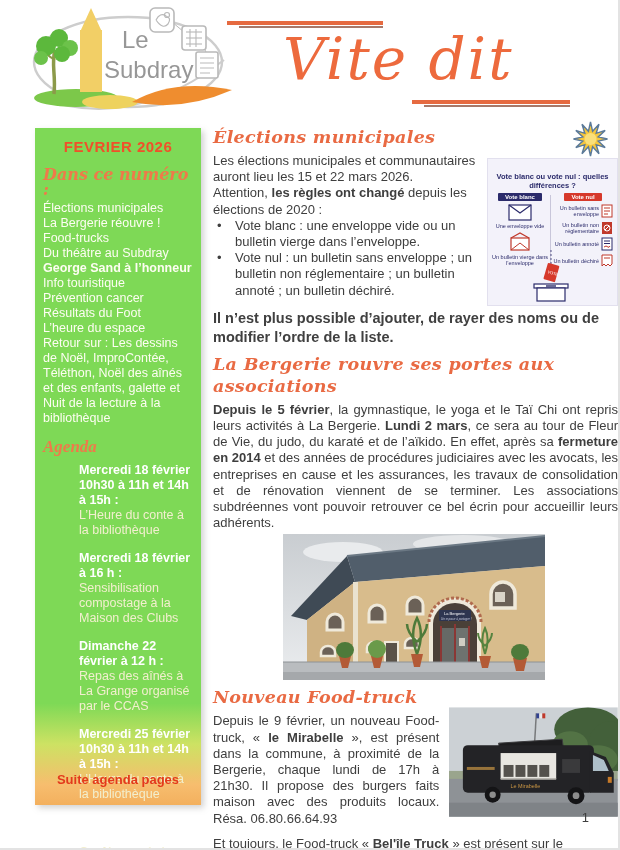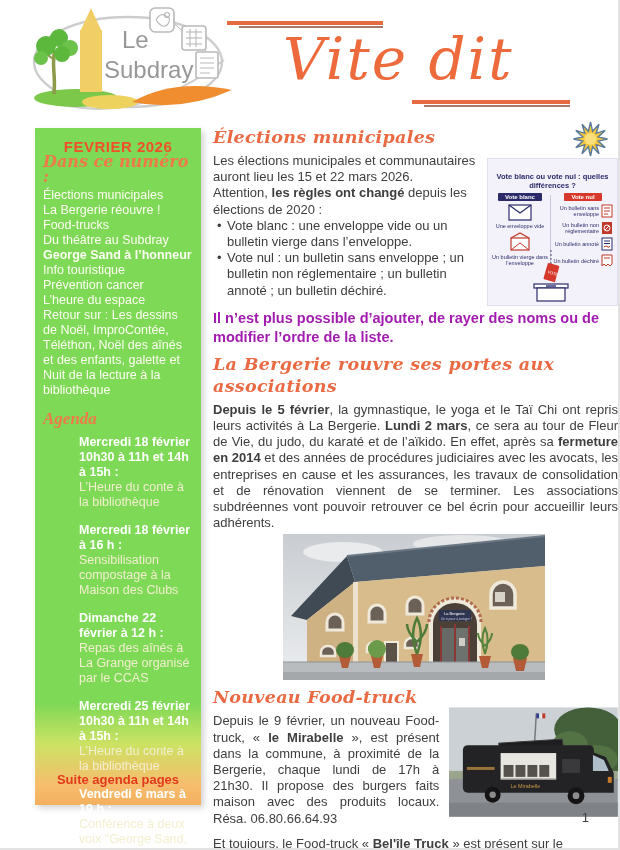"Dans ce numéro :" #toc-title { margin-top: none -> 13px }
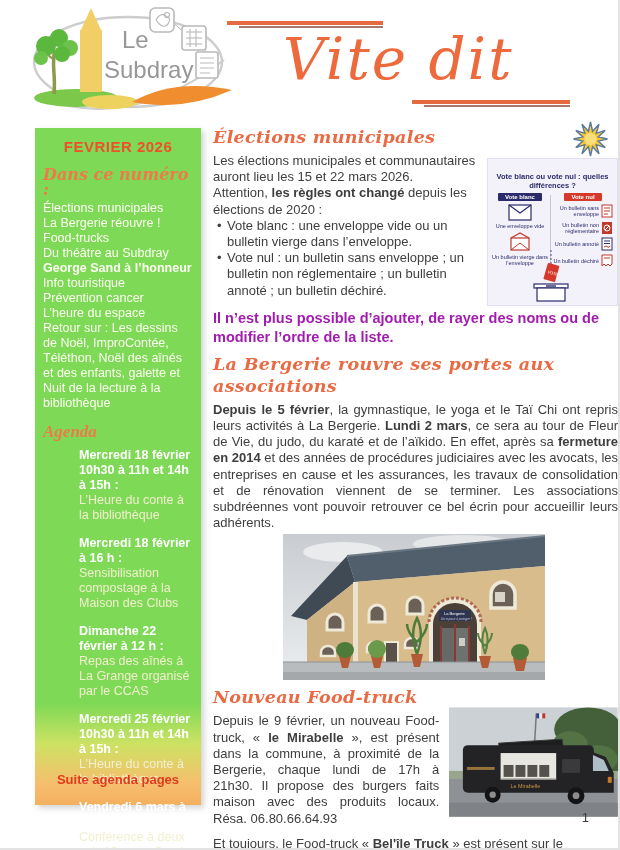"Vote blanc : une enveloppe" .bullet-text { margin-left: none -> 8px }
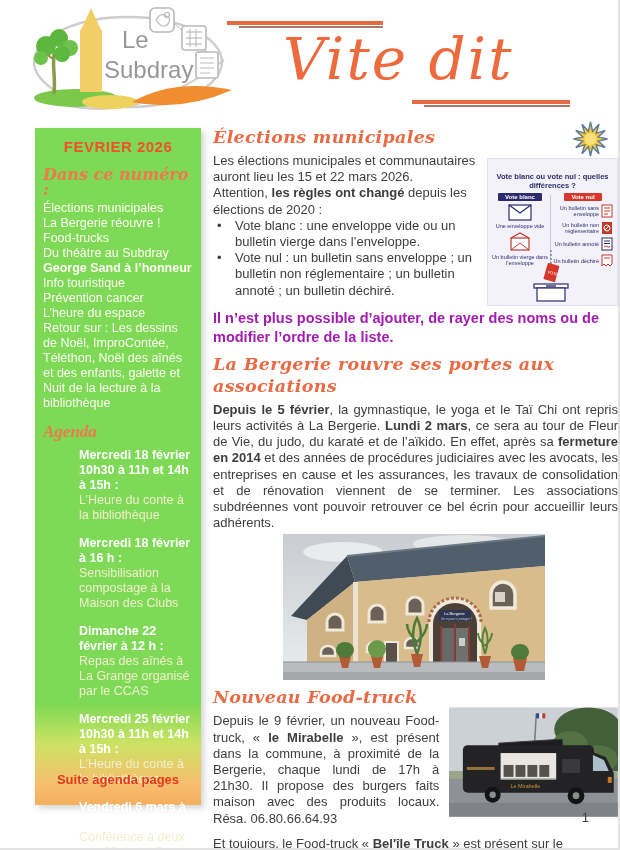"Résultats du Foot" div.toc-item { html: none -> <div>Résultats du Foot</div> }
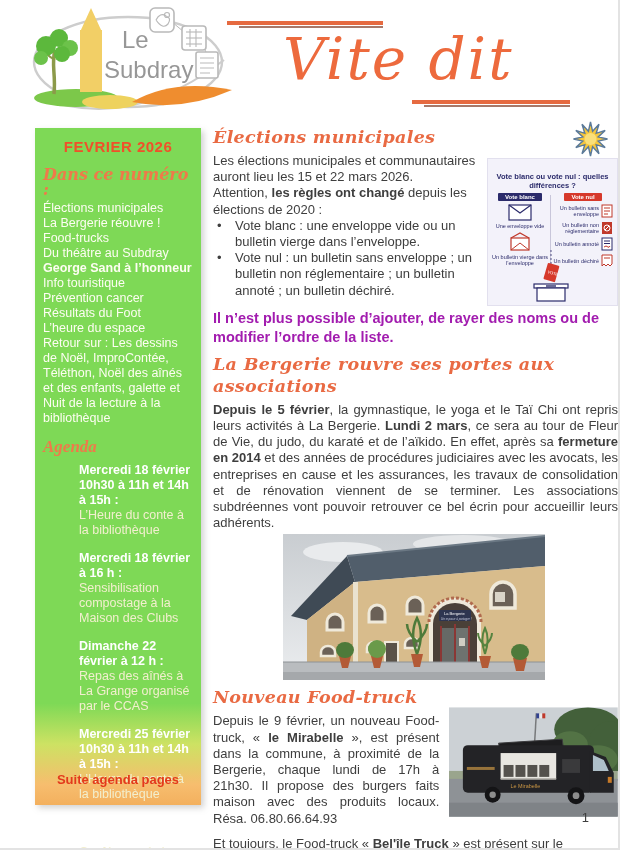"Il n’est plus possible d’ajouter," .statement { color: #a21caf -> #404040 }
